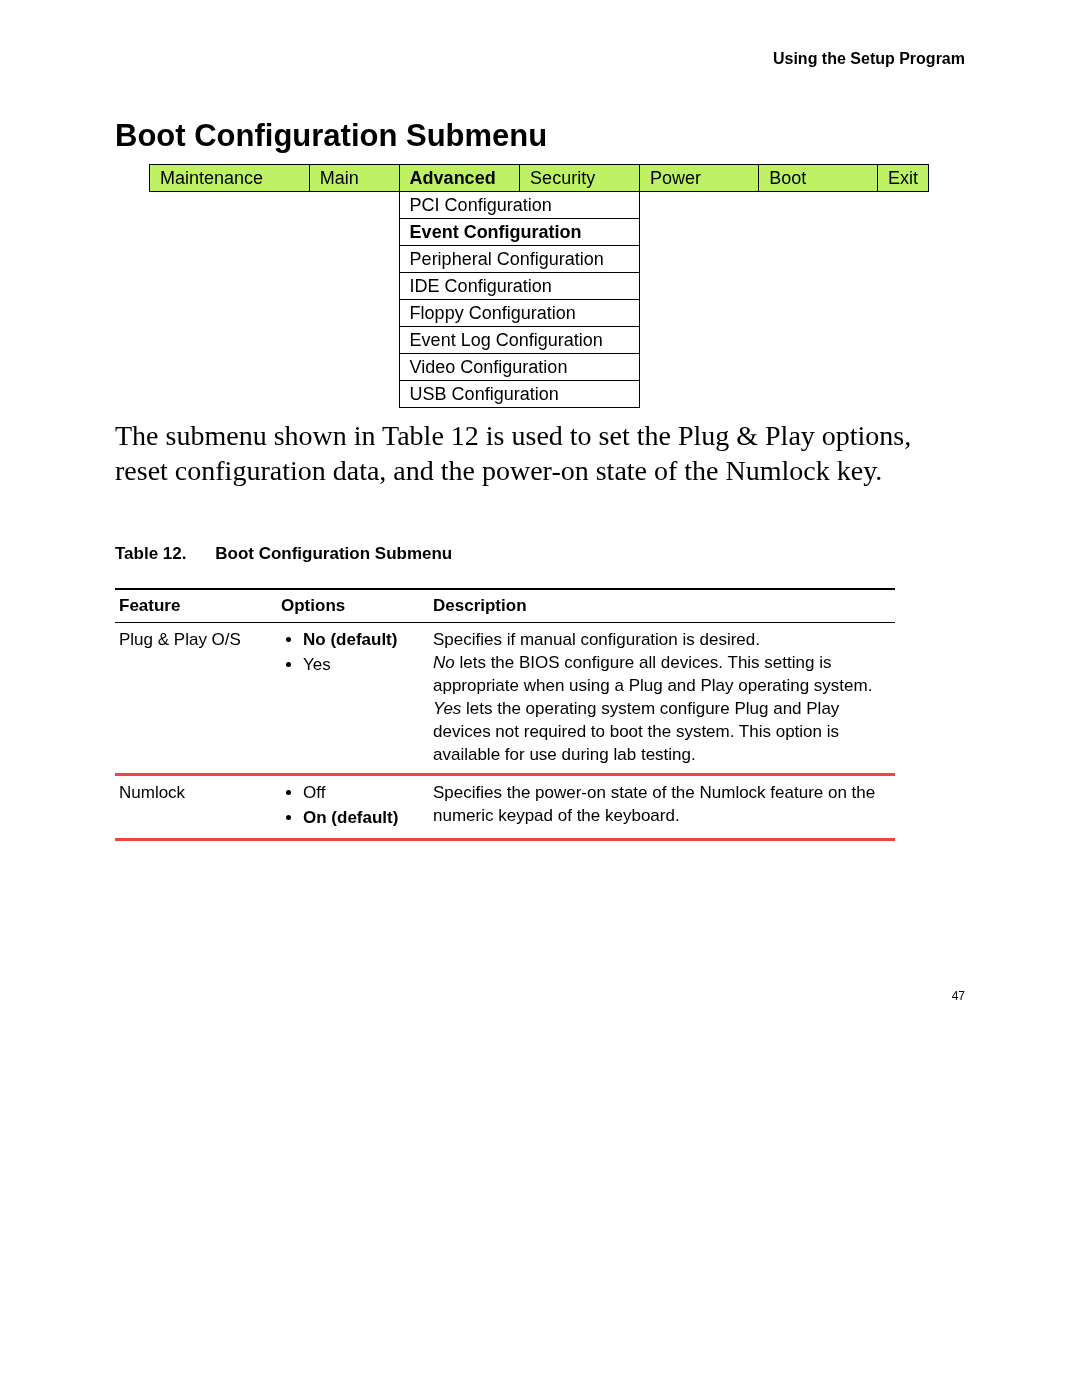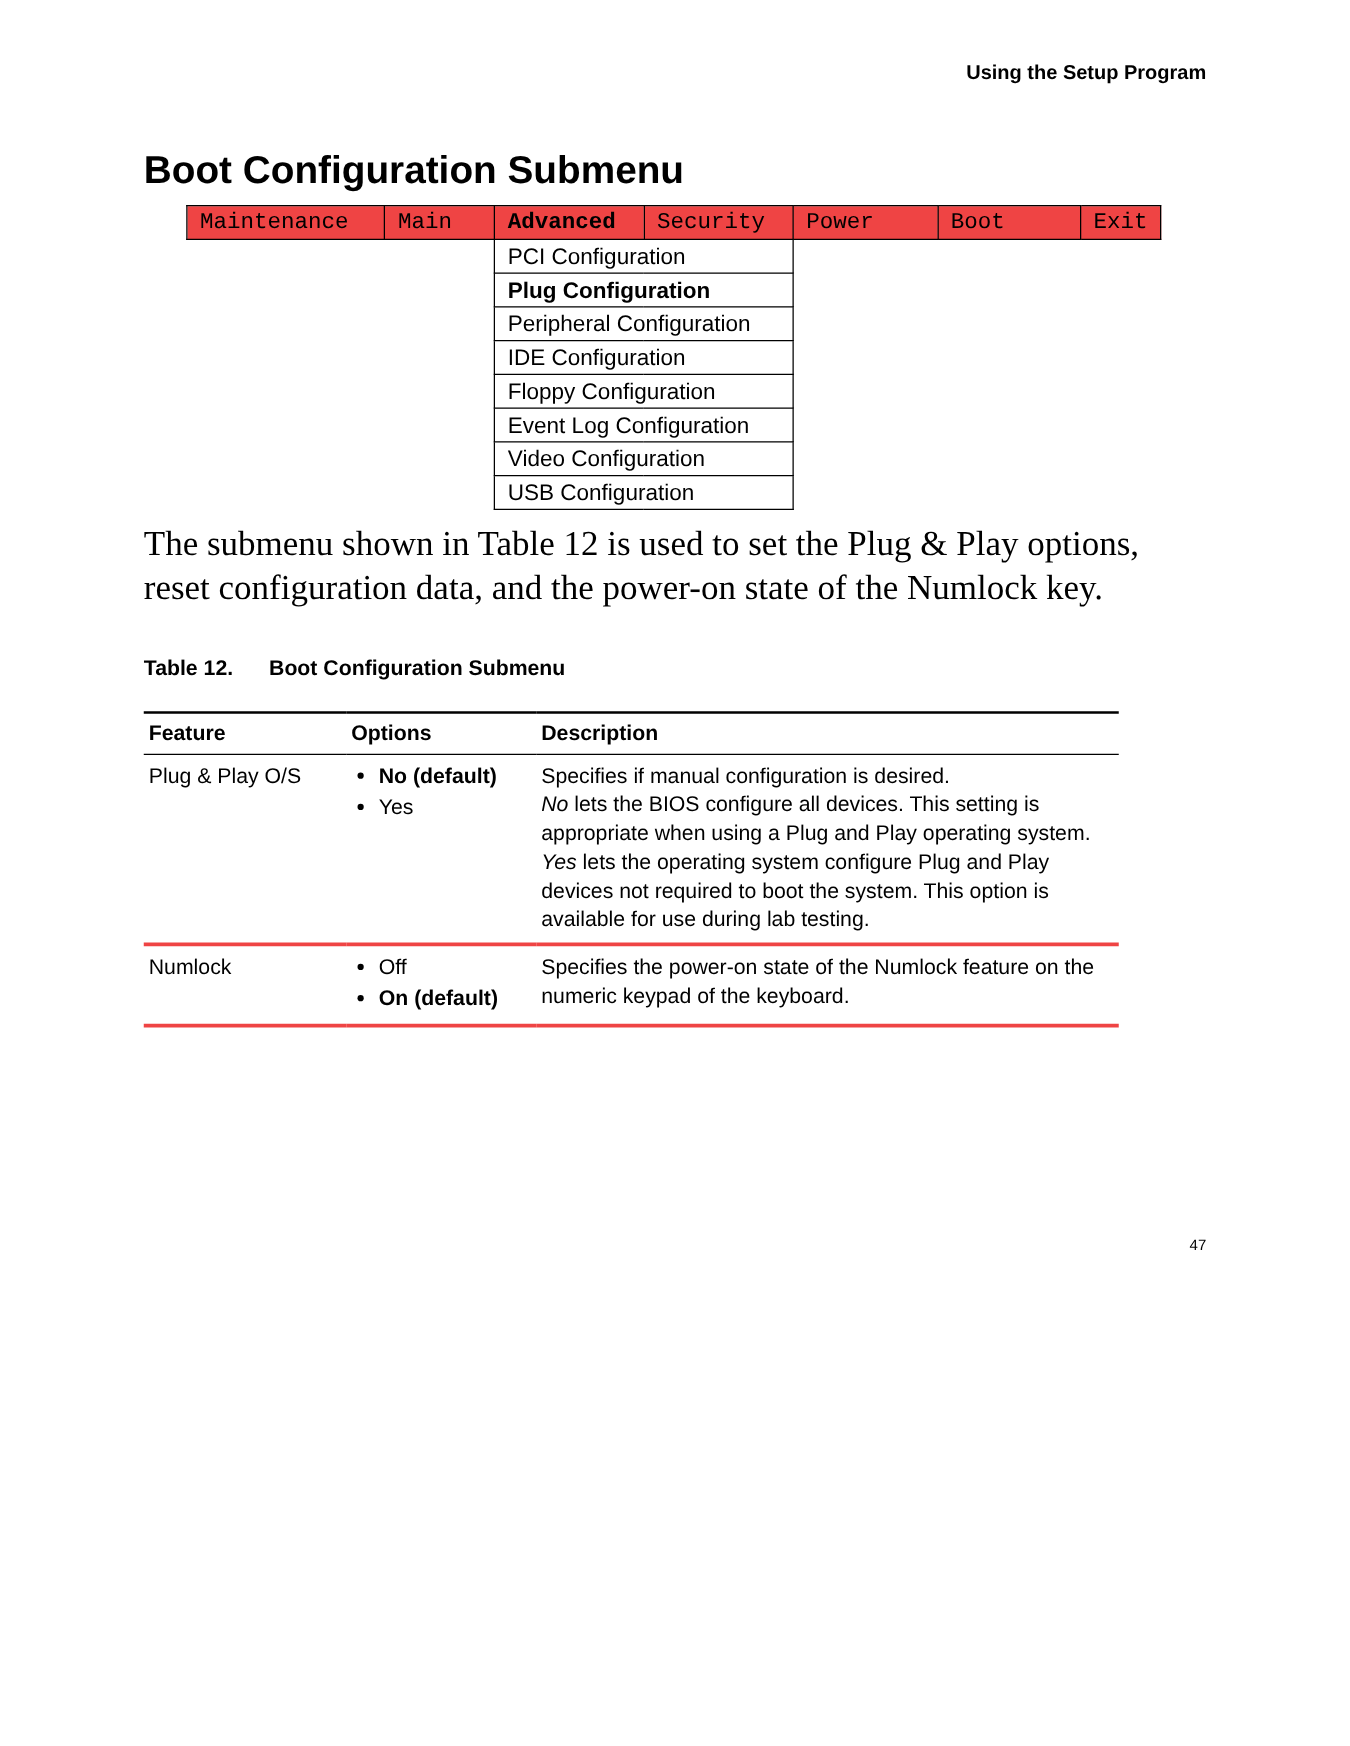"Maintenance" table.nav tr.head td { background: #ef4444 -> #bef264; font-family: Liberation Mono, monospace -> none }
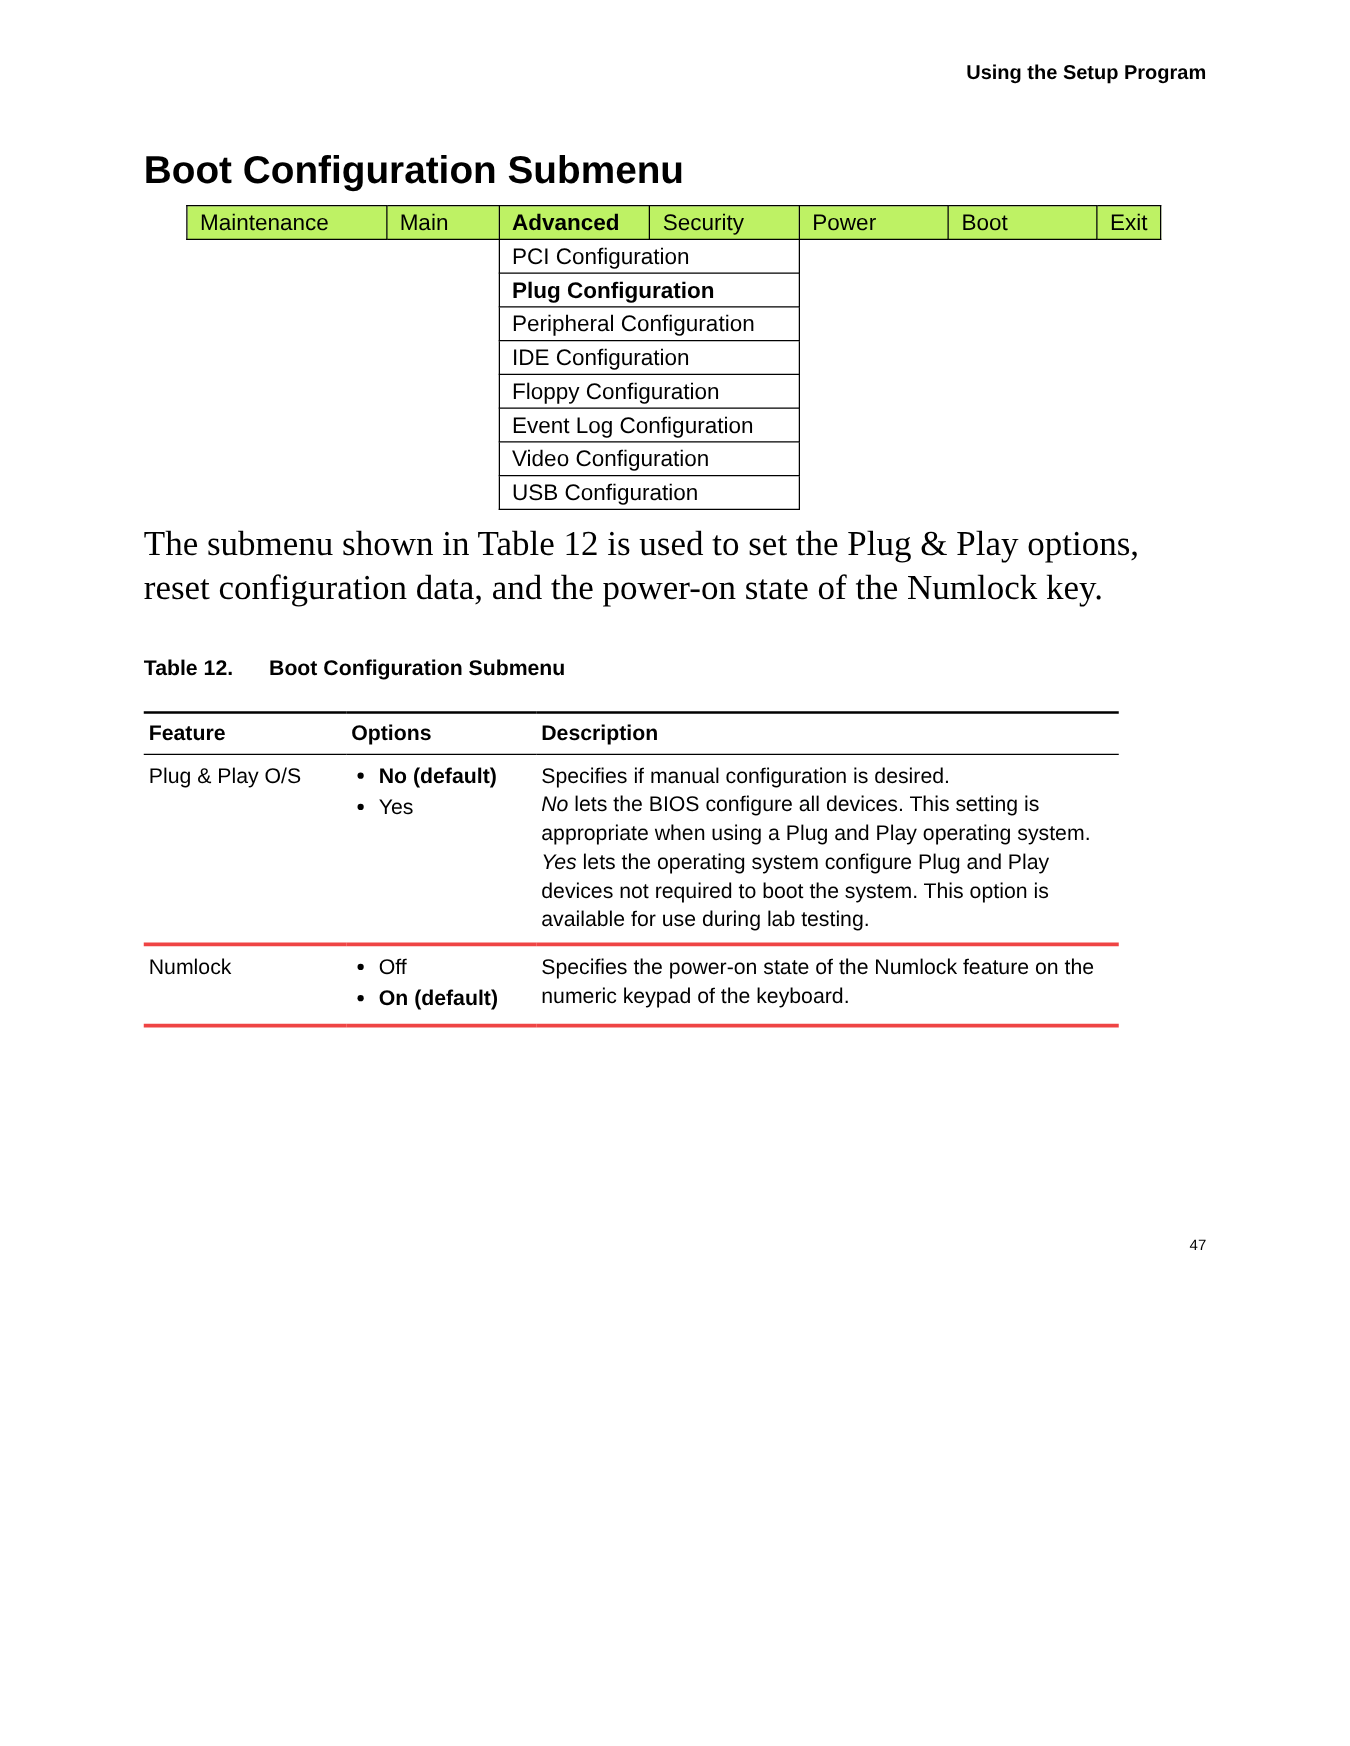"Plug Configuration" td.bold { text: Plug -> Event }
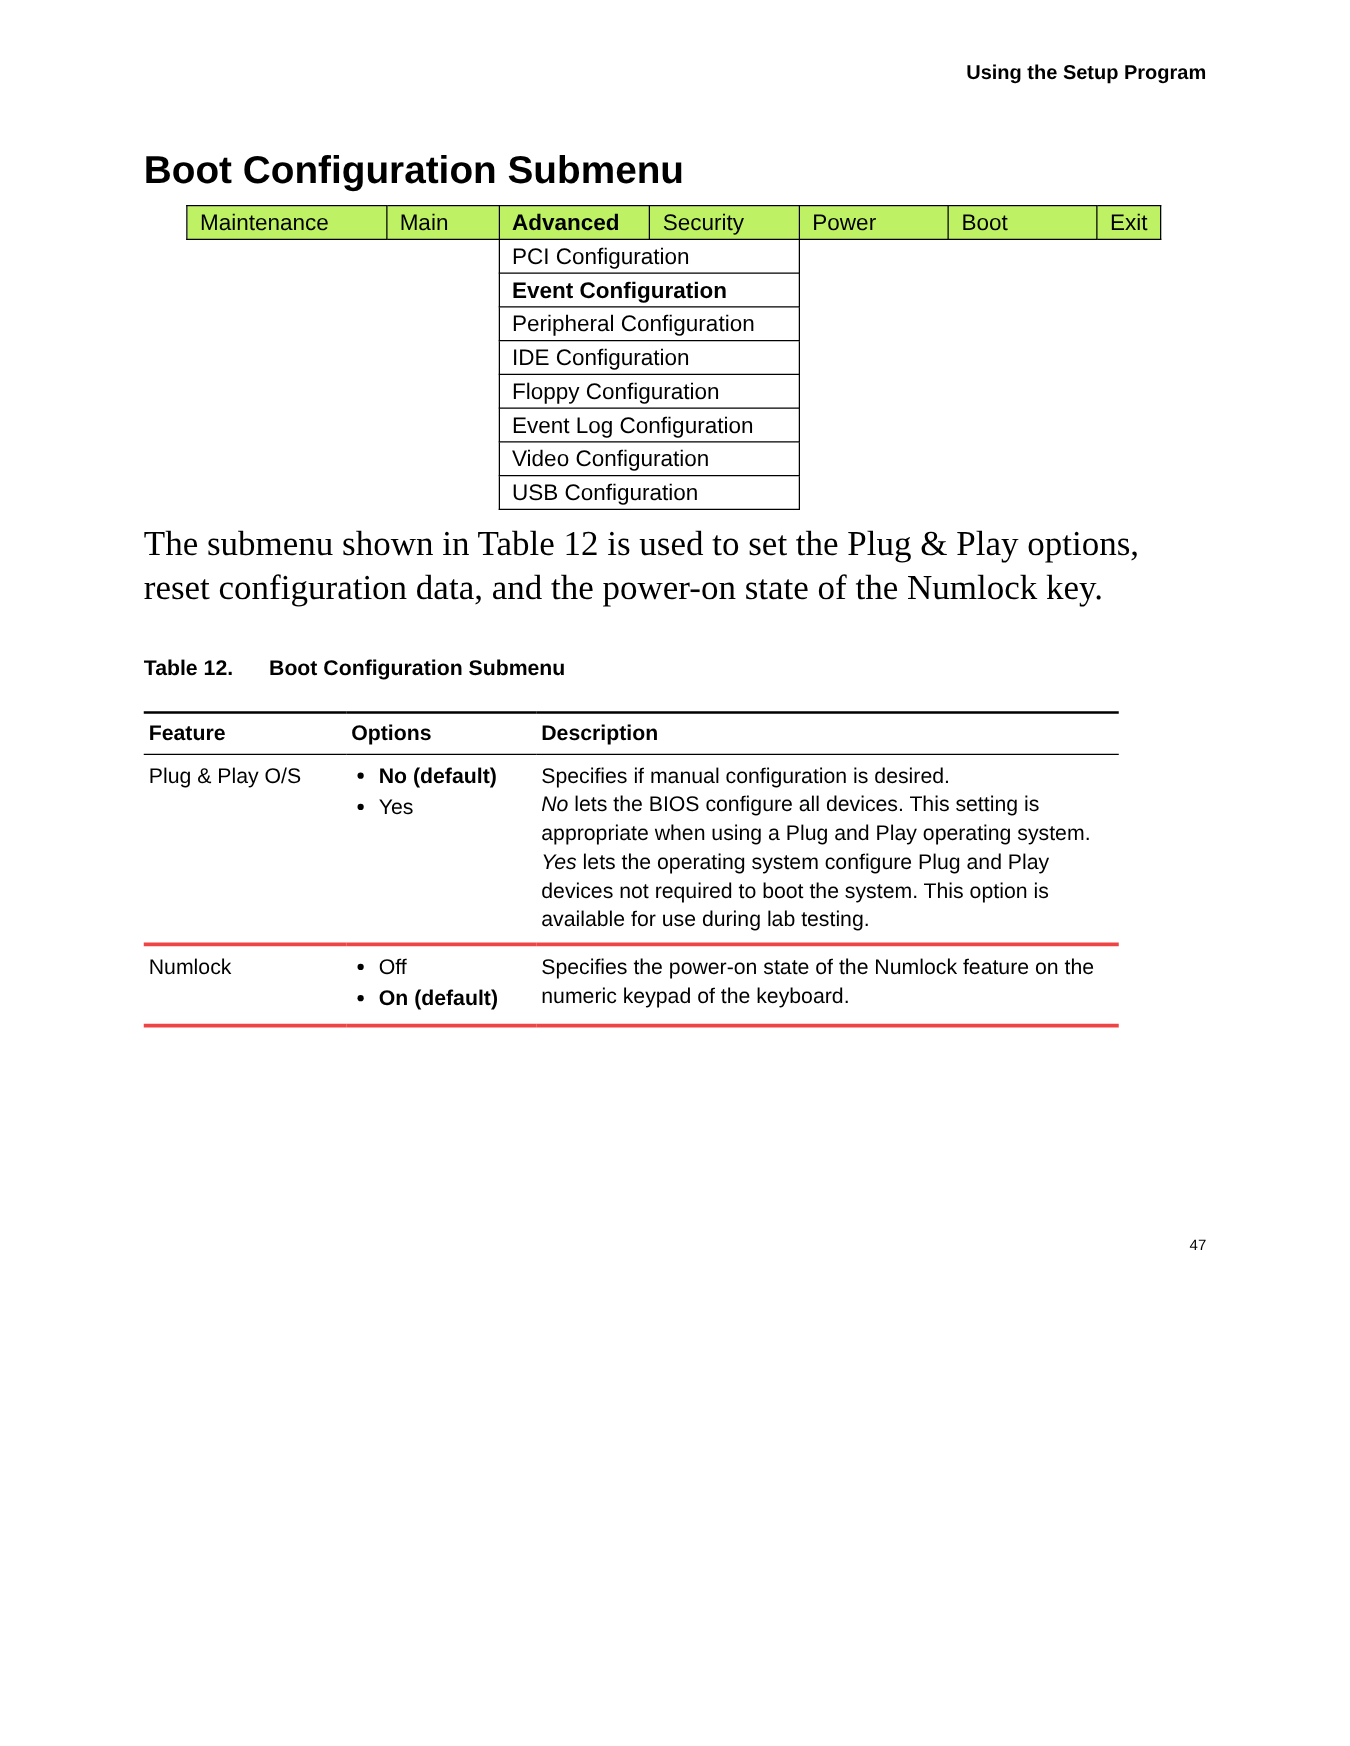"Table 12. Boot Configuration Submenu" .tcaption { margin-top: 37px -> 56px }
